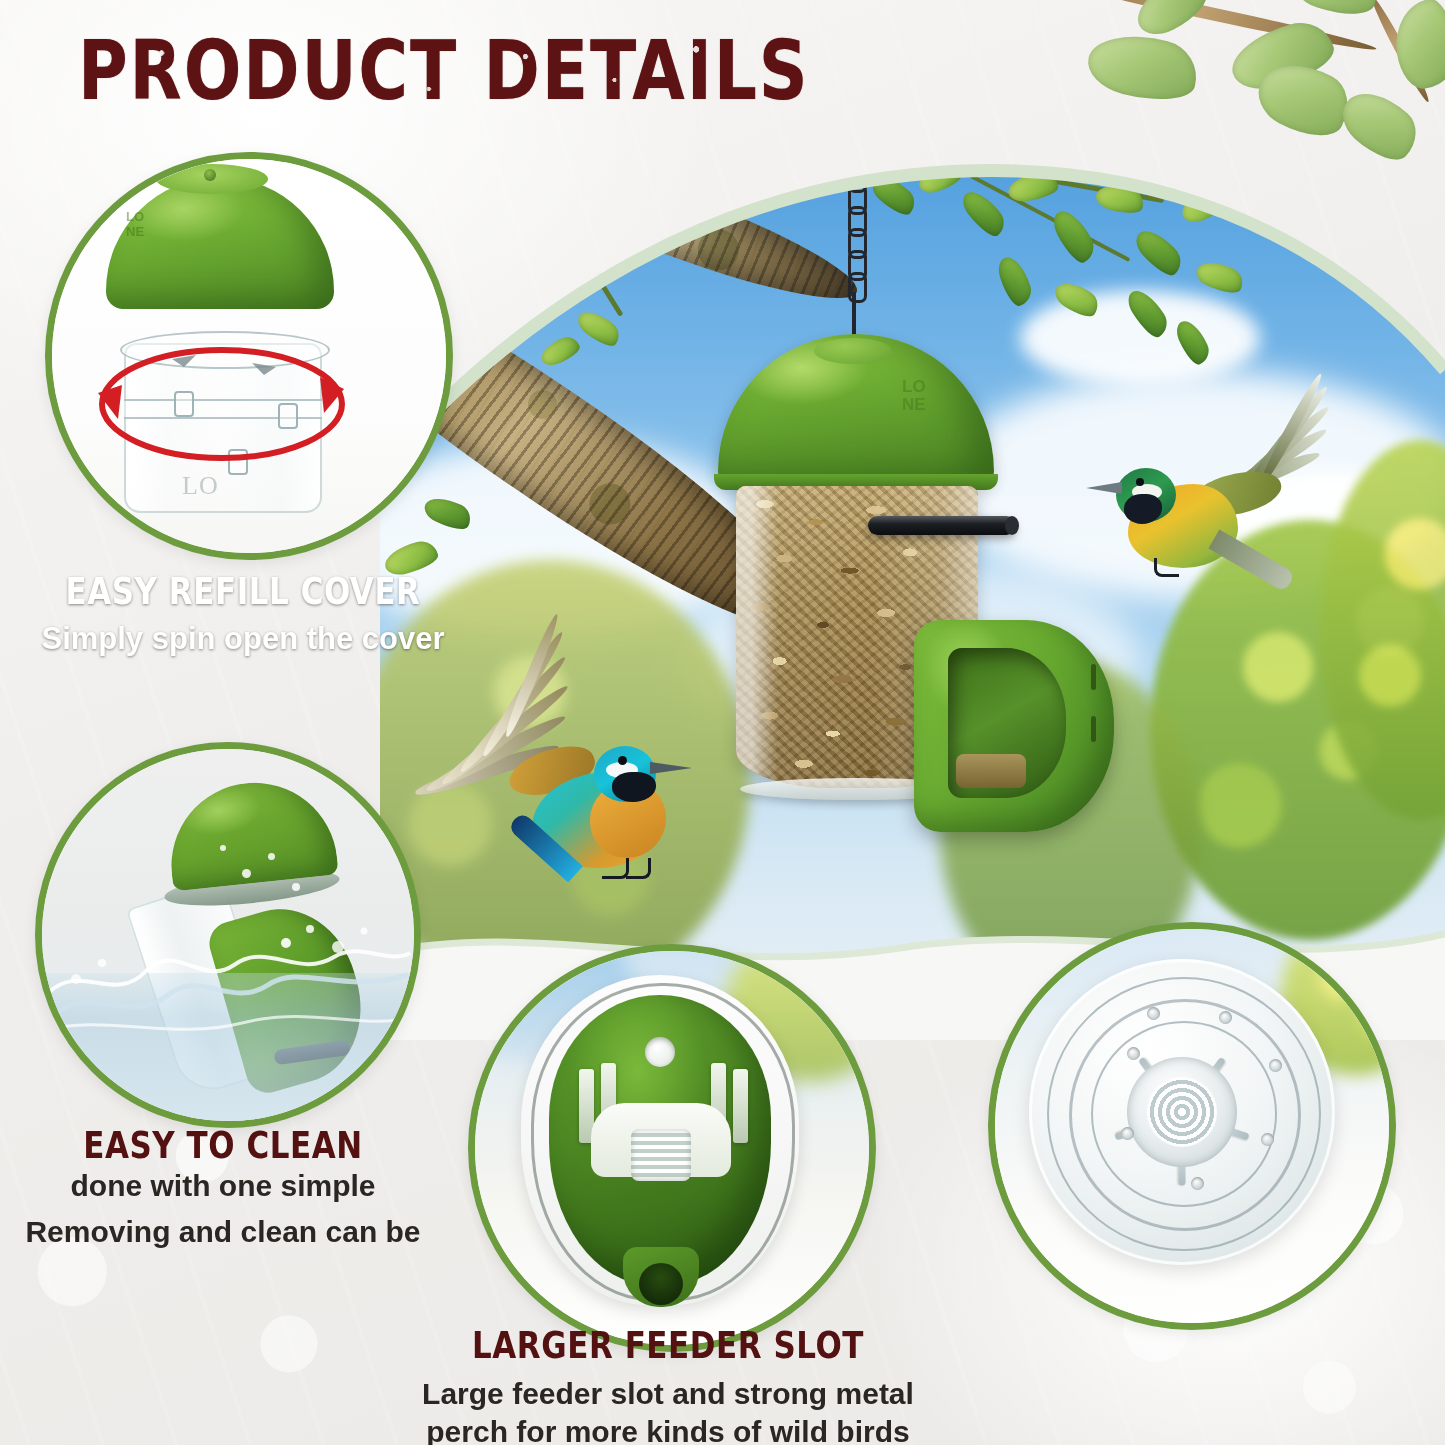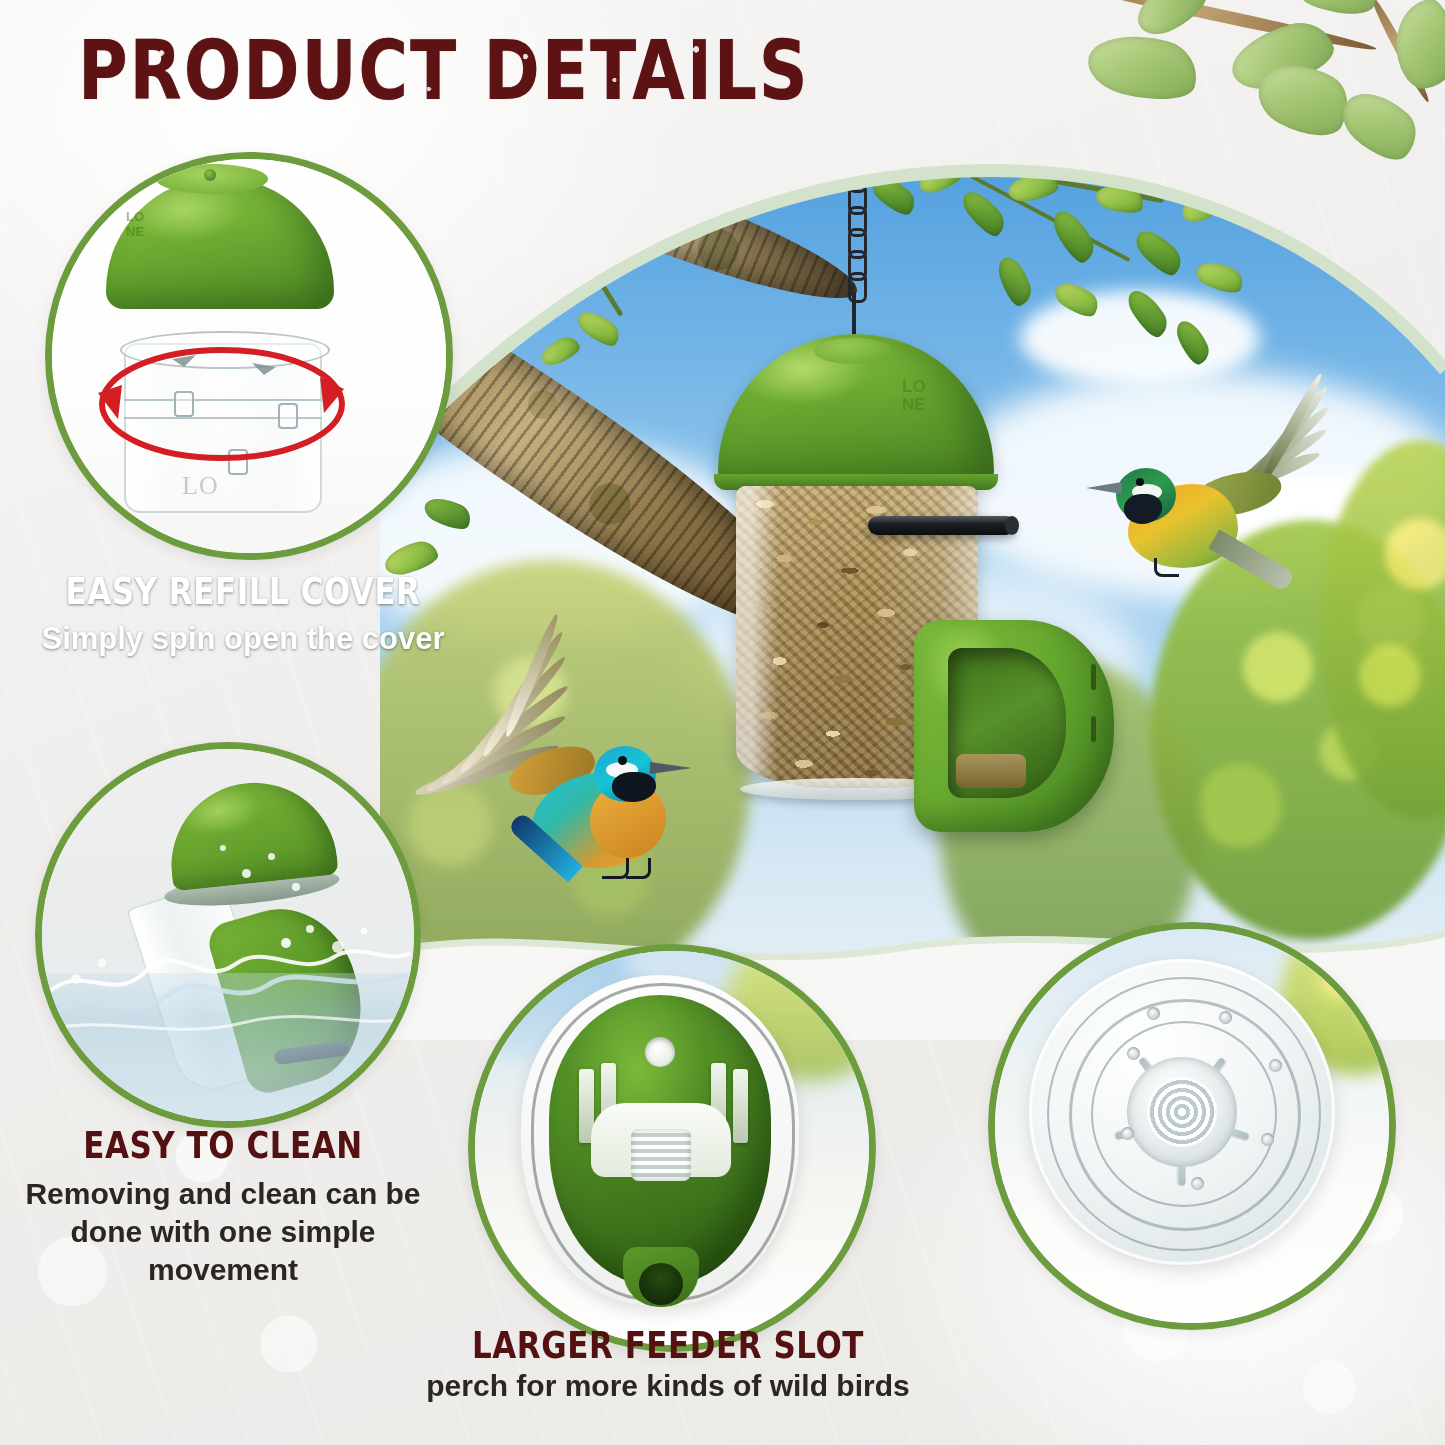"Removing and clean can be" div.capB { order: before "done with one simple" -> after "done with one simple" }
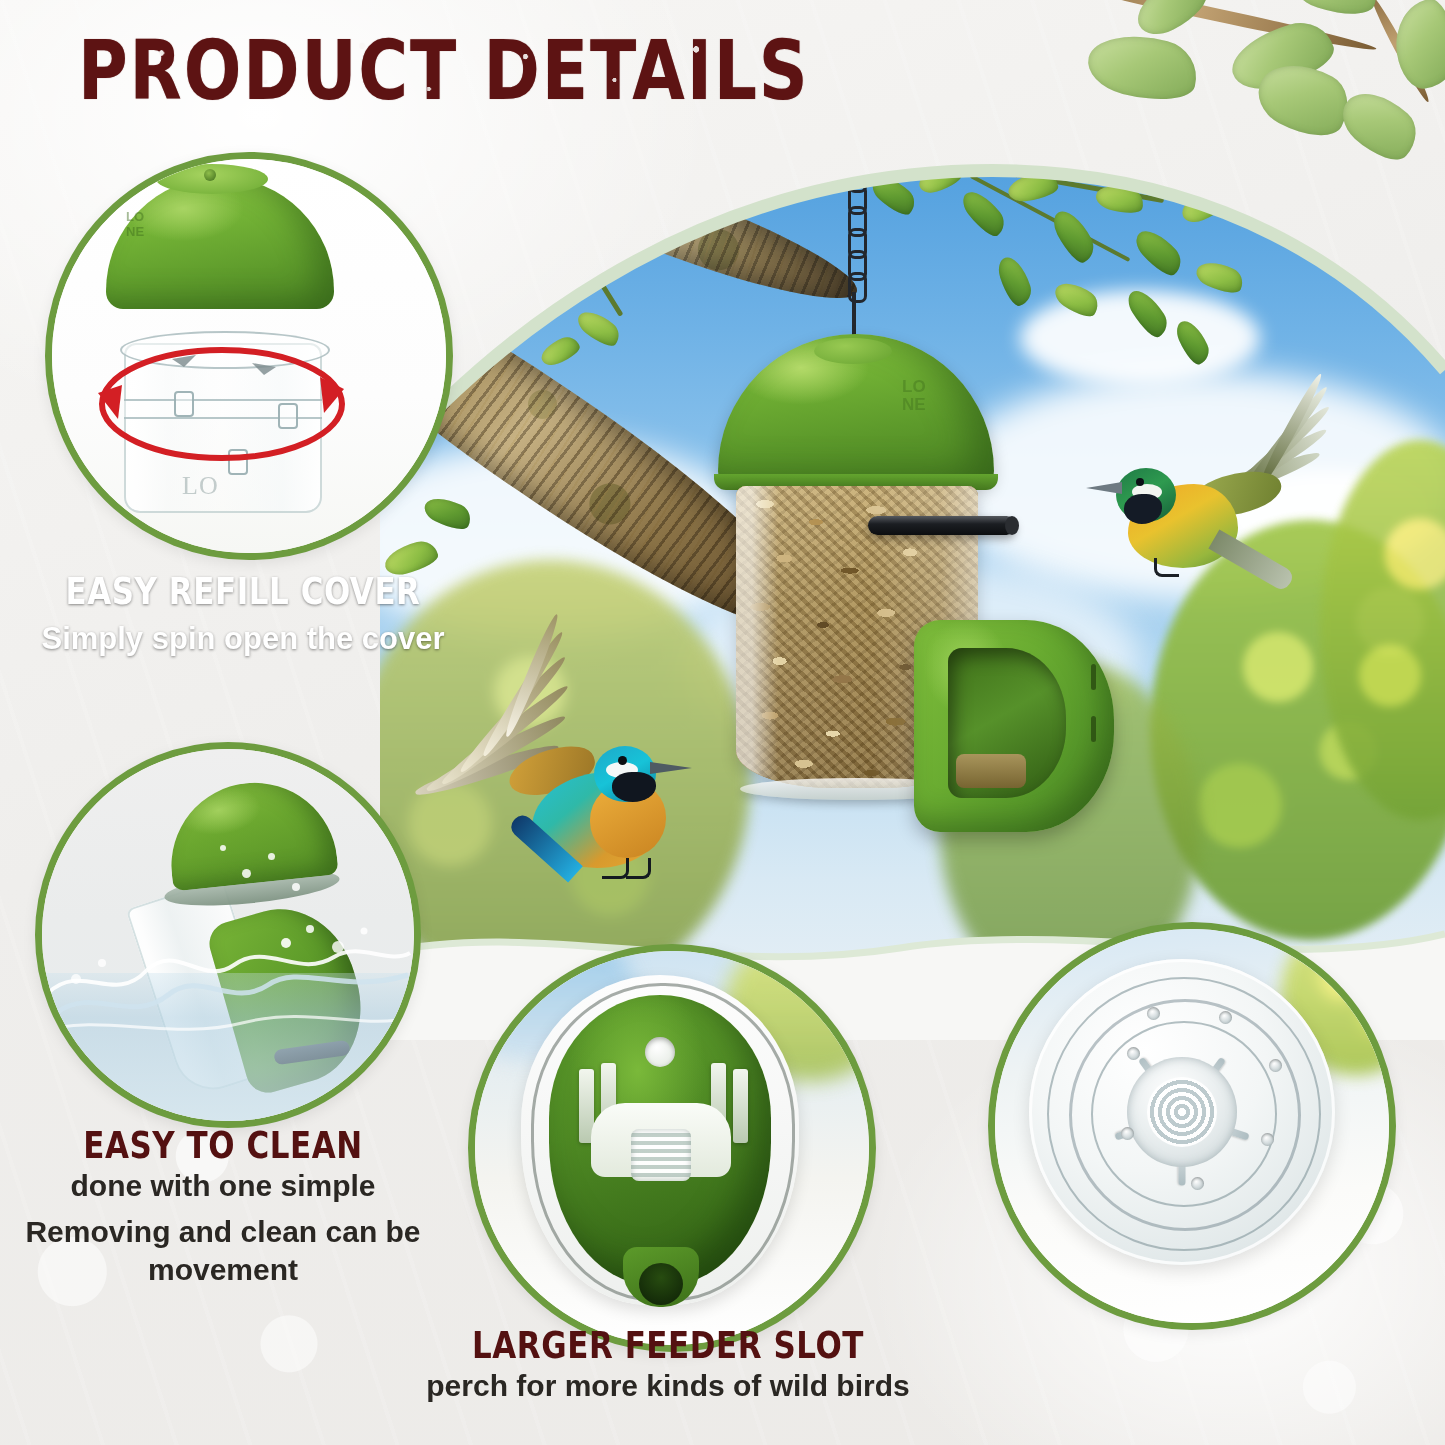"movement" div.capB { html: <div>movement</div> -> none }
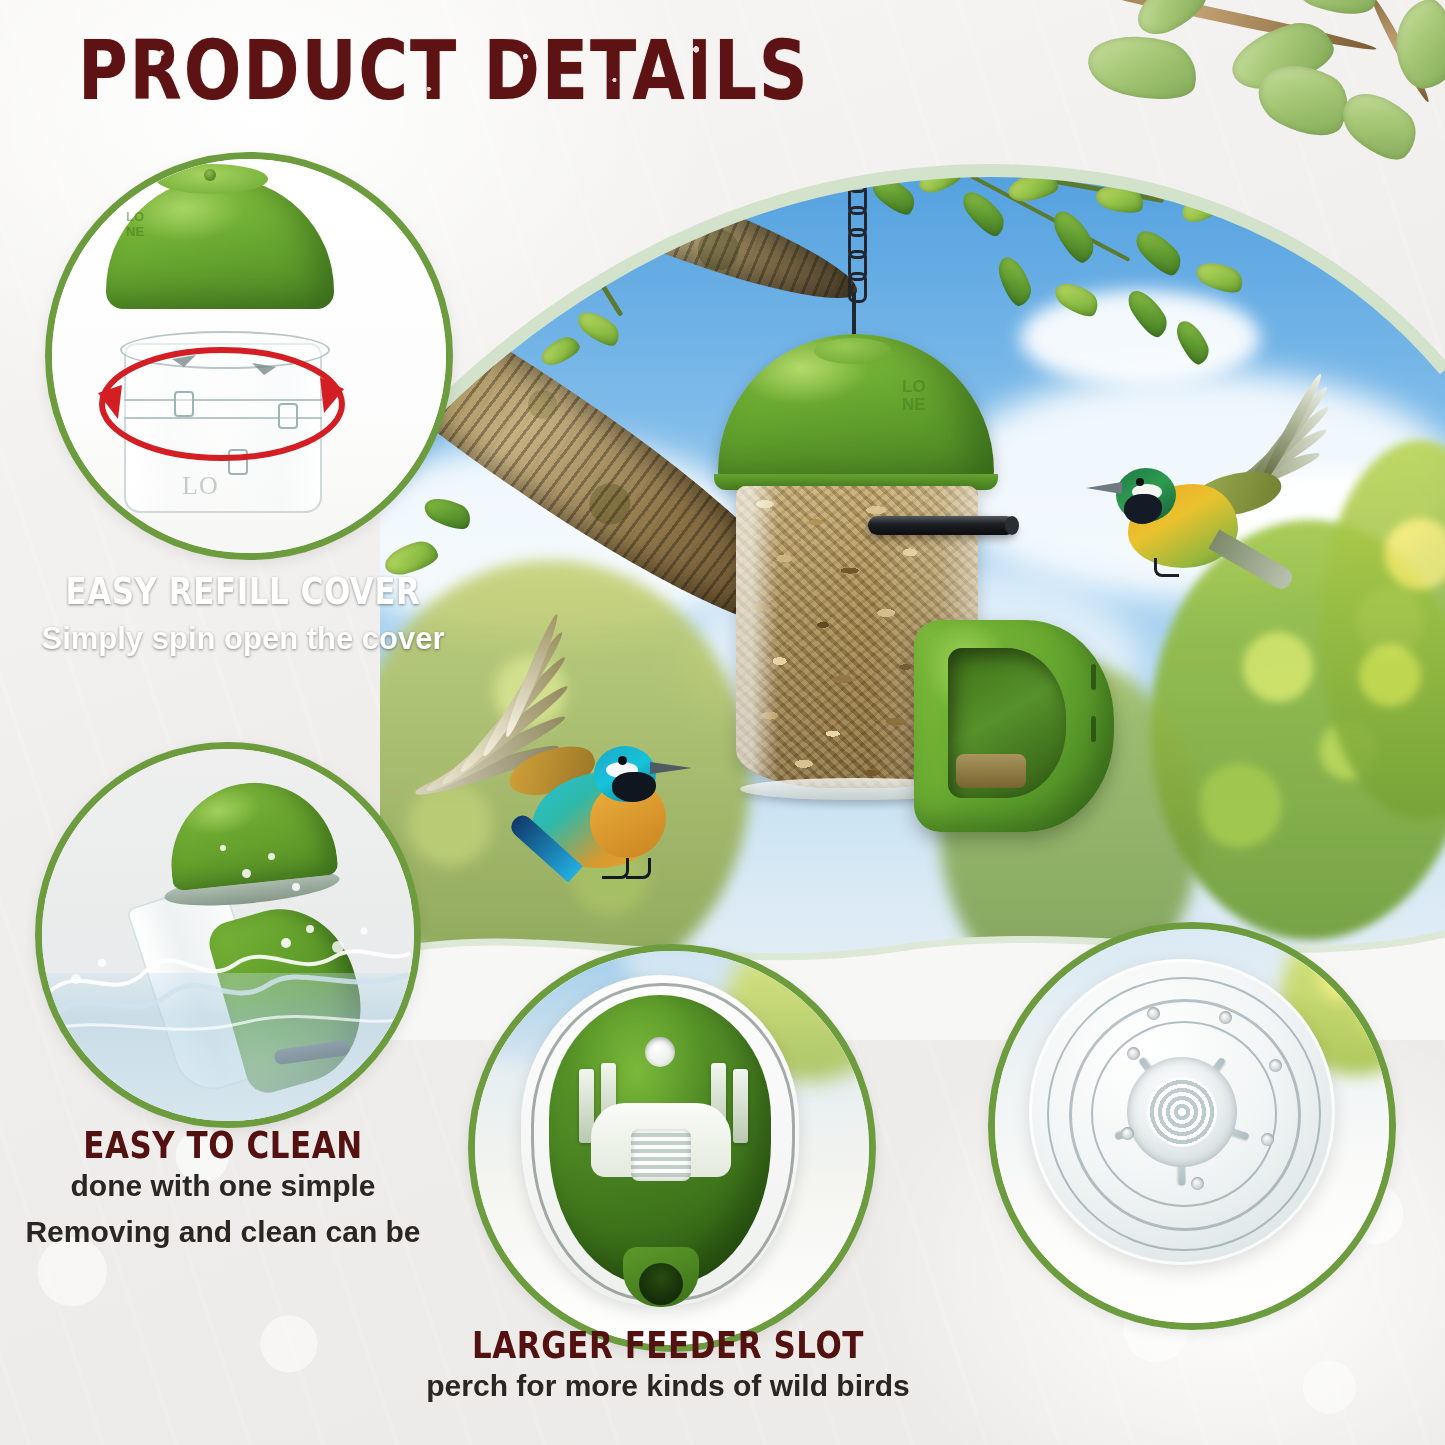"Large feeder slot and strong" div.capB { html: none -> <div>Large feeder slot and strong metal</div> }
